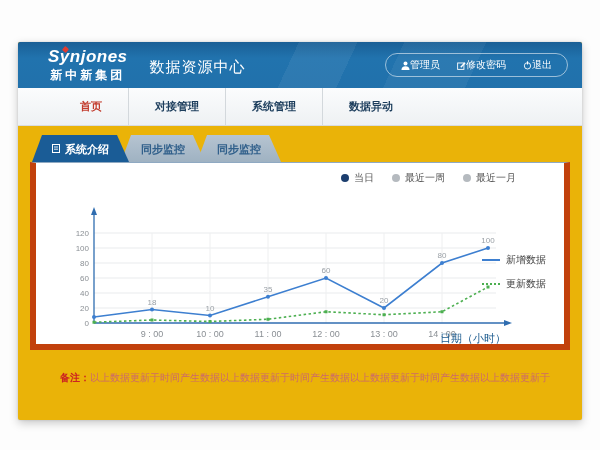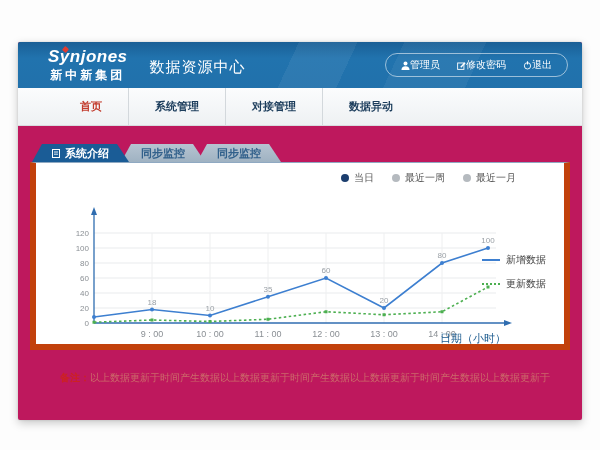"Synjones" .window { background: #be185d -> #eab308 }
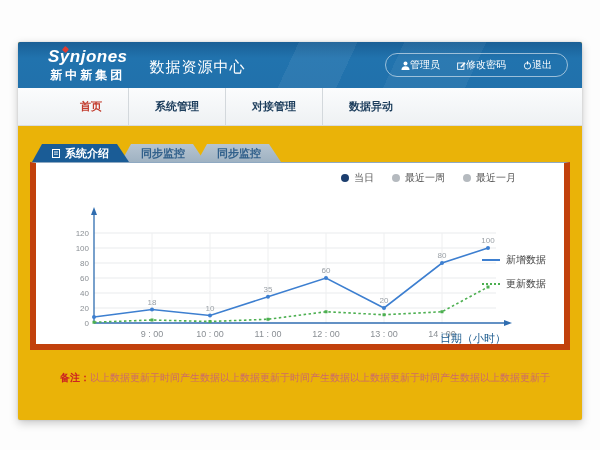"系统管理" div.nav-item { order: before "对接管理" -> after "对接管理" }
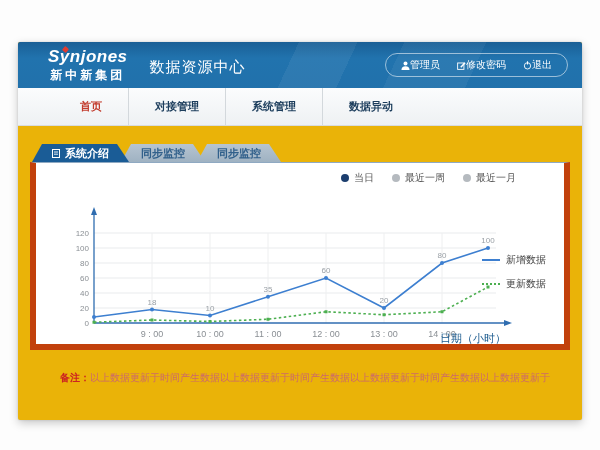"系统介绍" .tab { height: 18px -> 27px }
